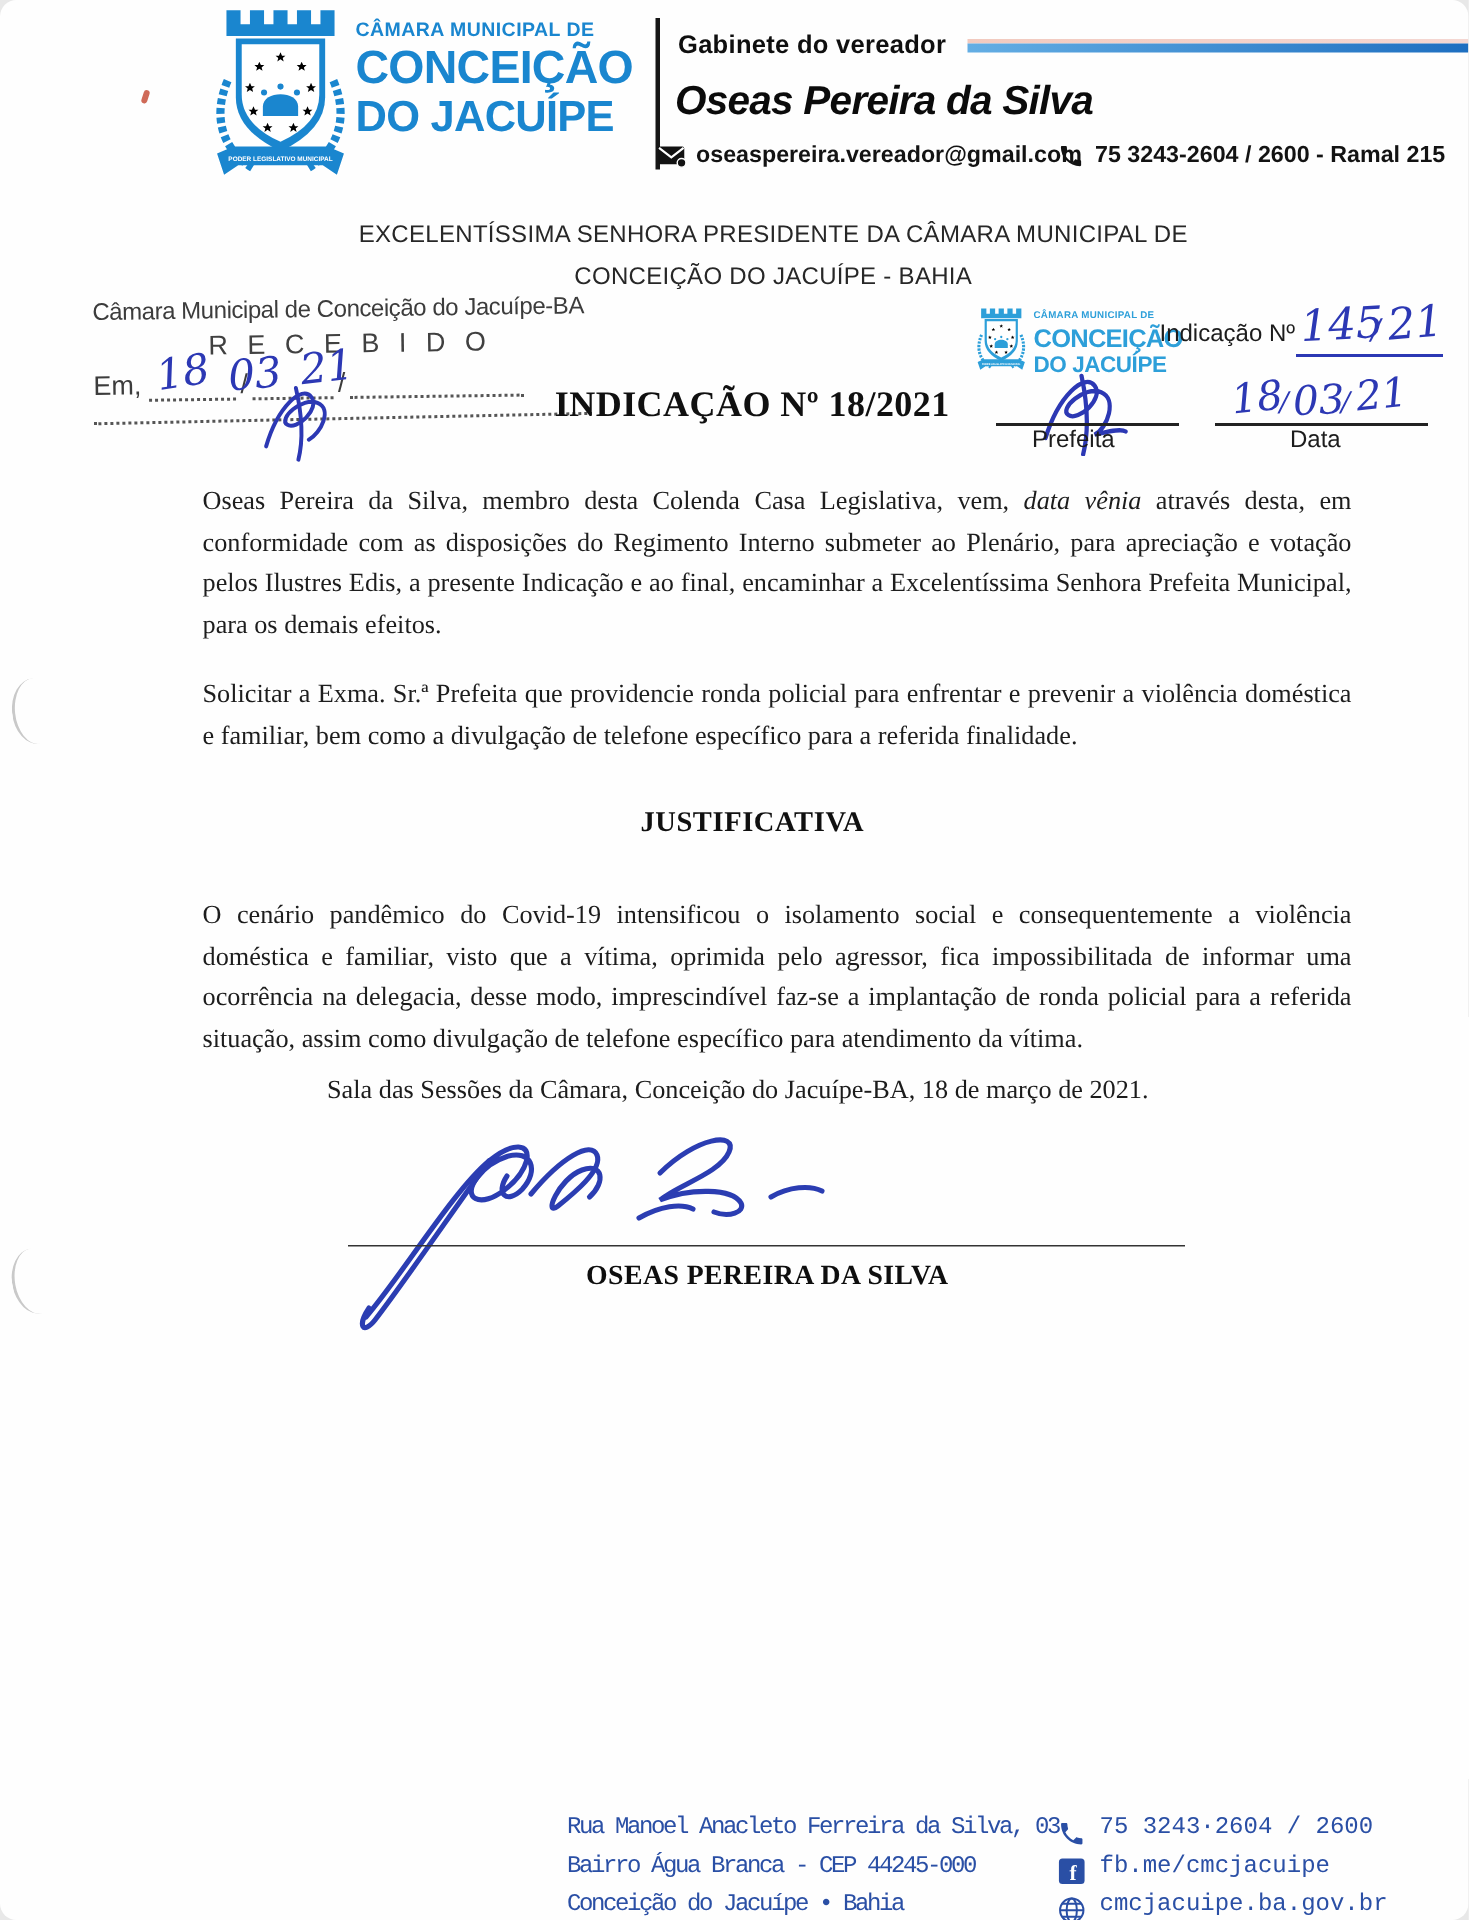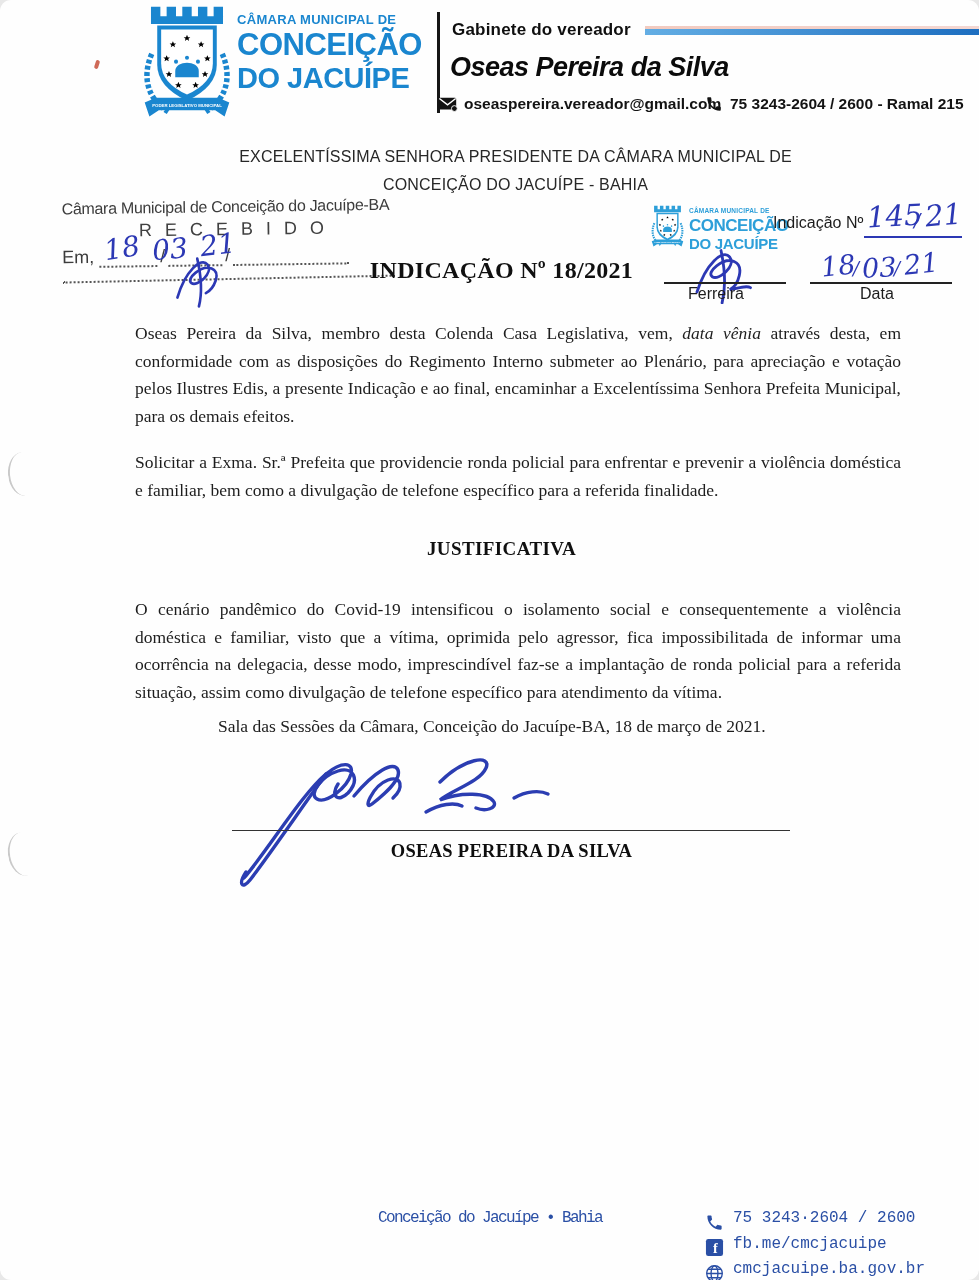"Ferreira" div.ps-serv-label { text: Ferreira -> Prefeita }
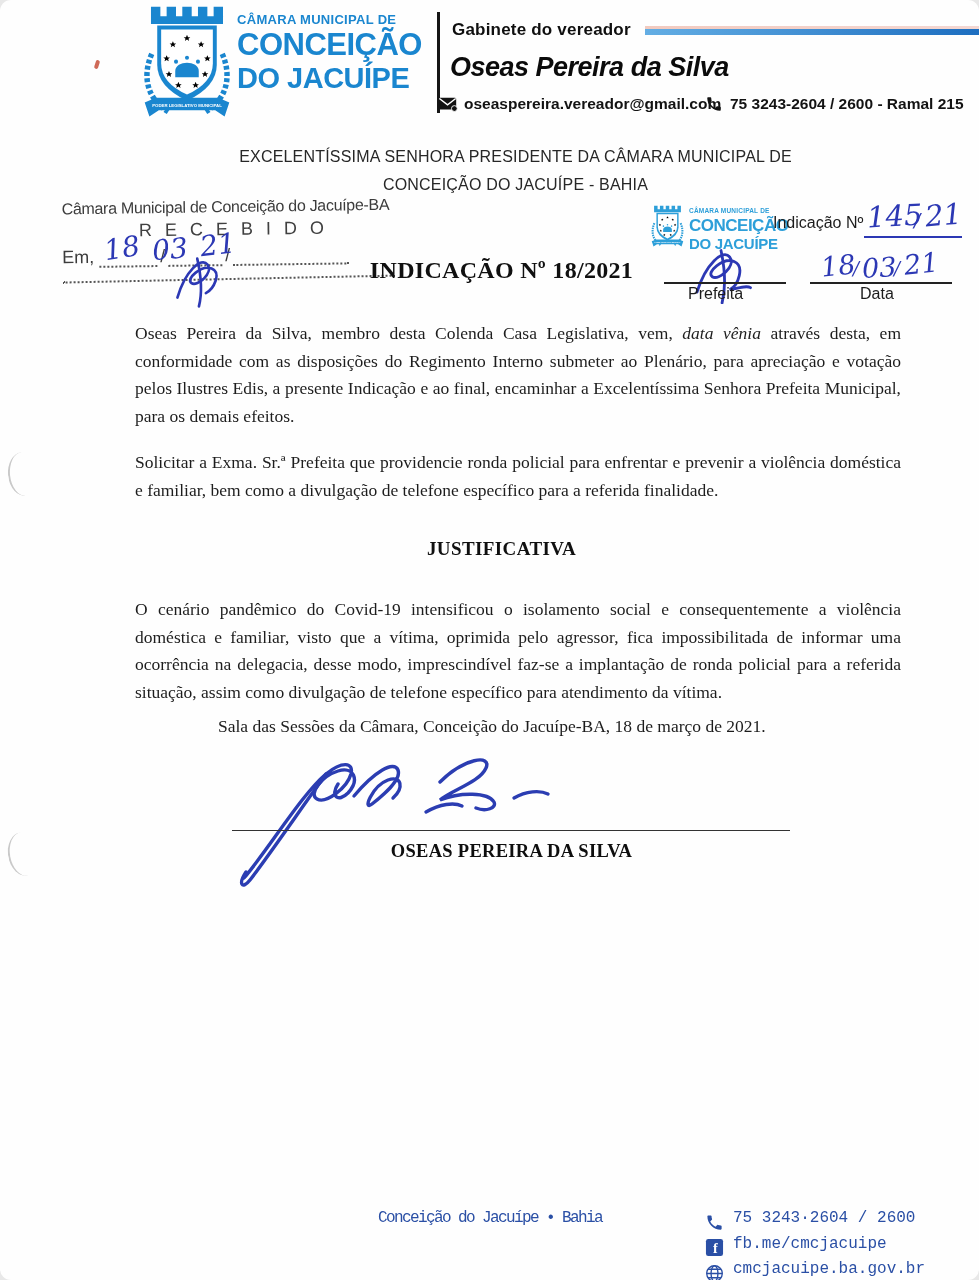"Rua Manoel Anacleto Ferreira da" div { html: none -> <div>Rua Manoel Anacleto Ferreira da Silva, 03</div> }
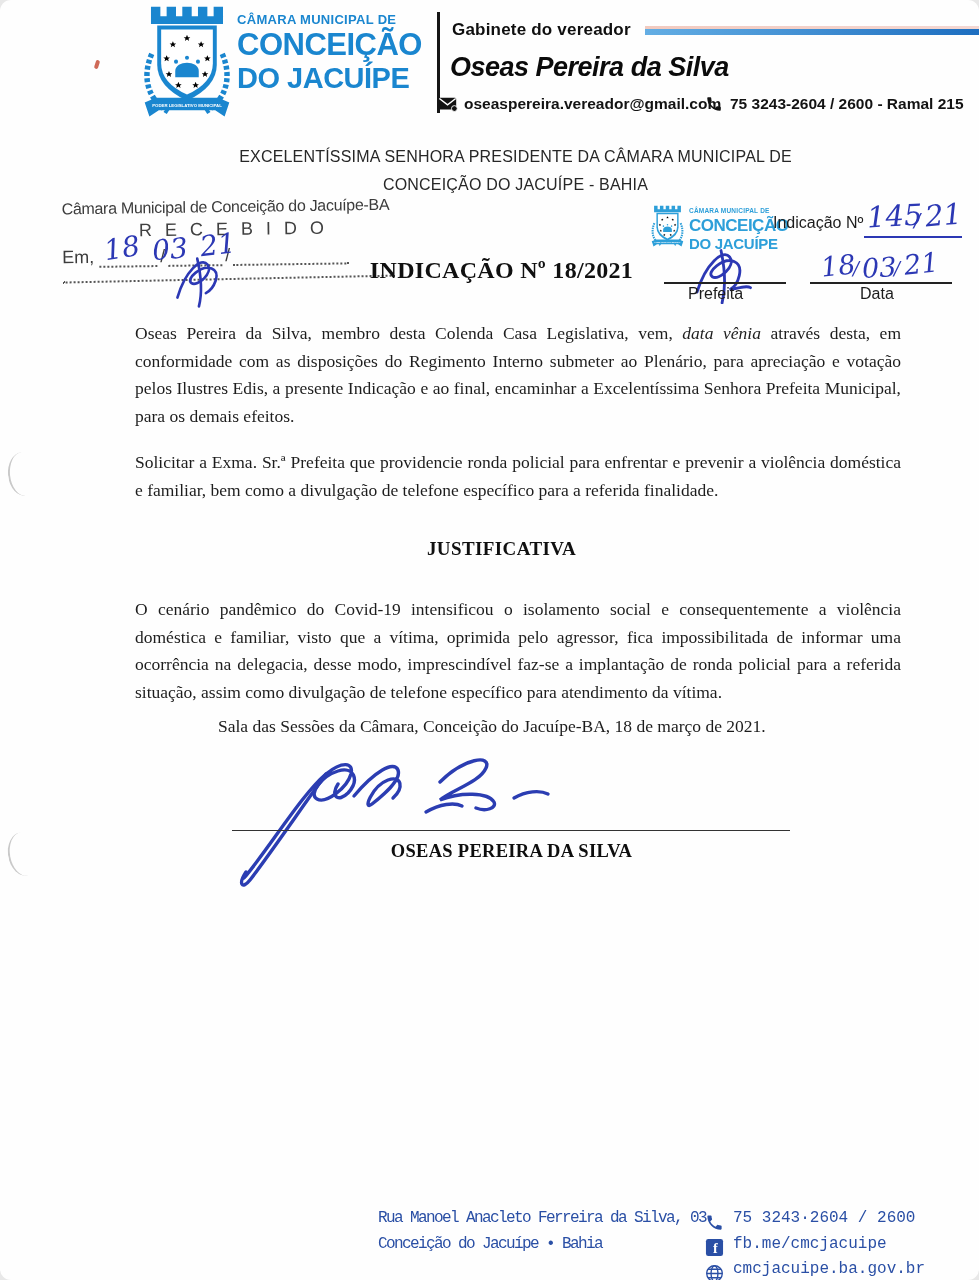"Bairro Água Branca - CEP" div { html: none -> <div>Bairro Água Branca - CEP 44245-000</div> }
